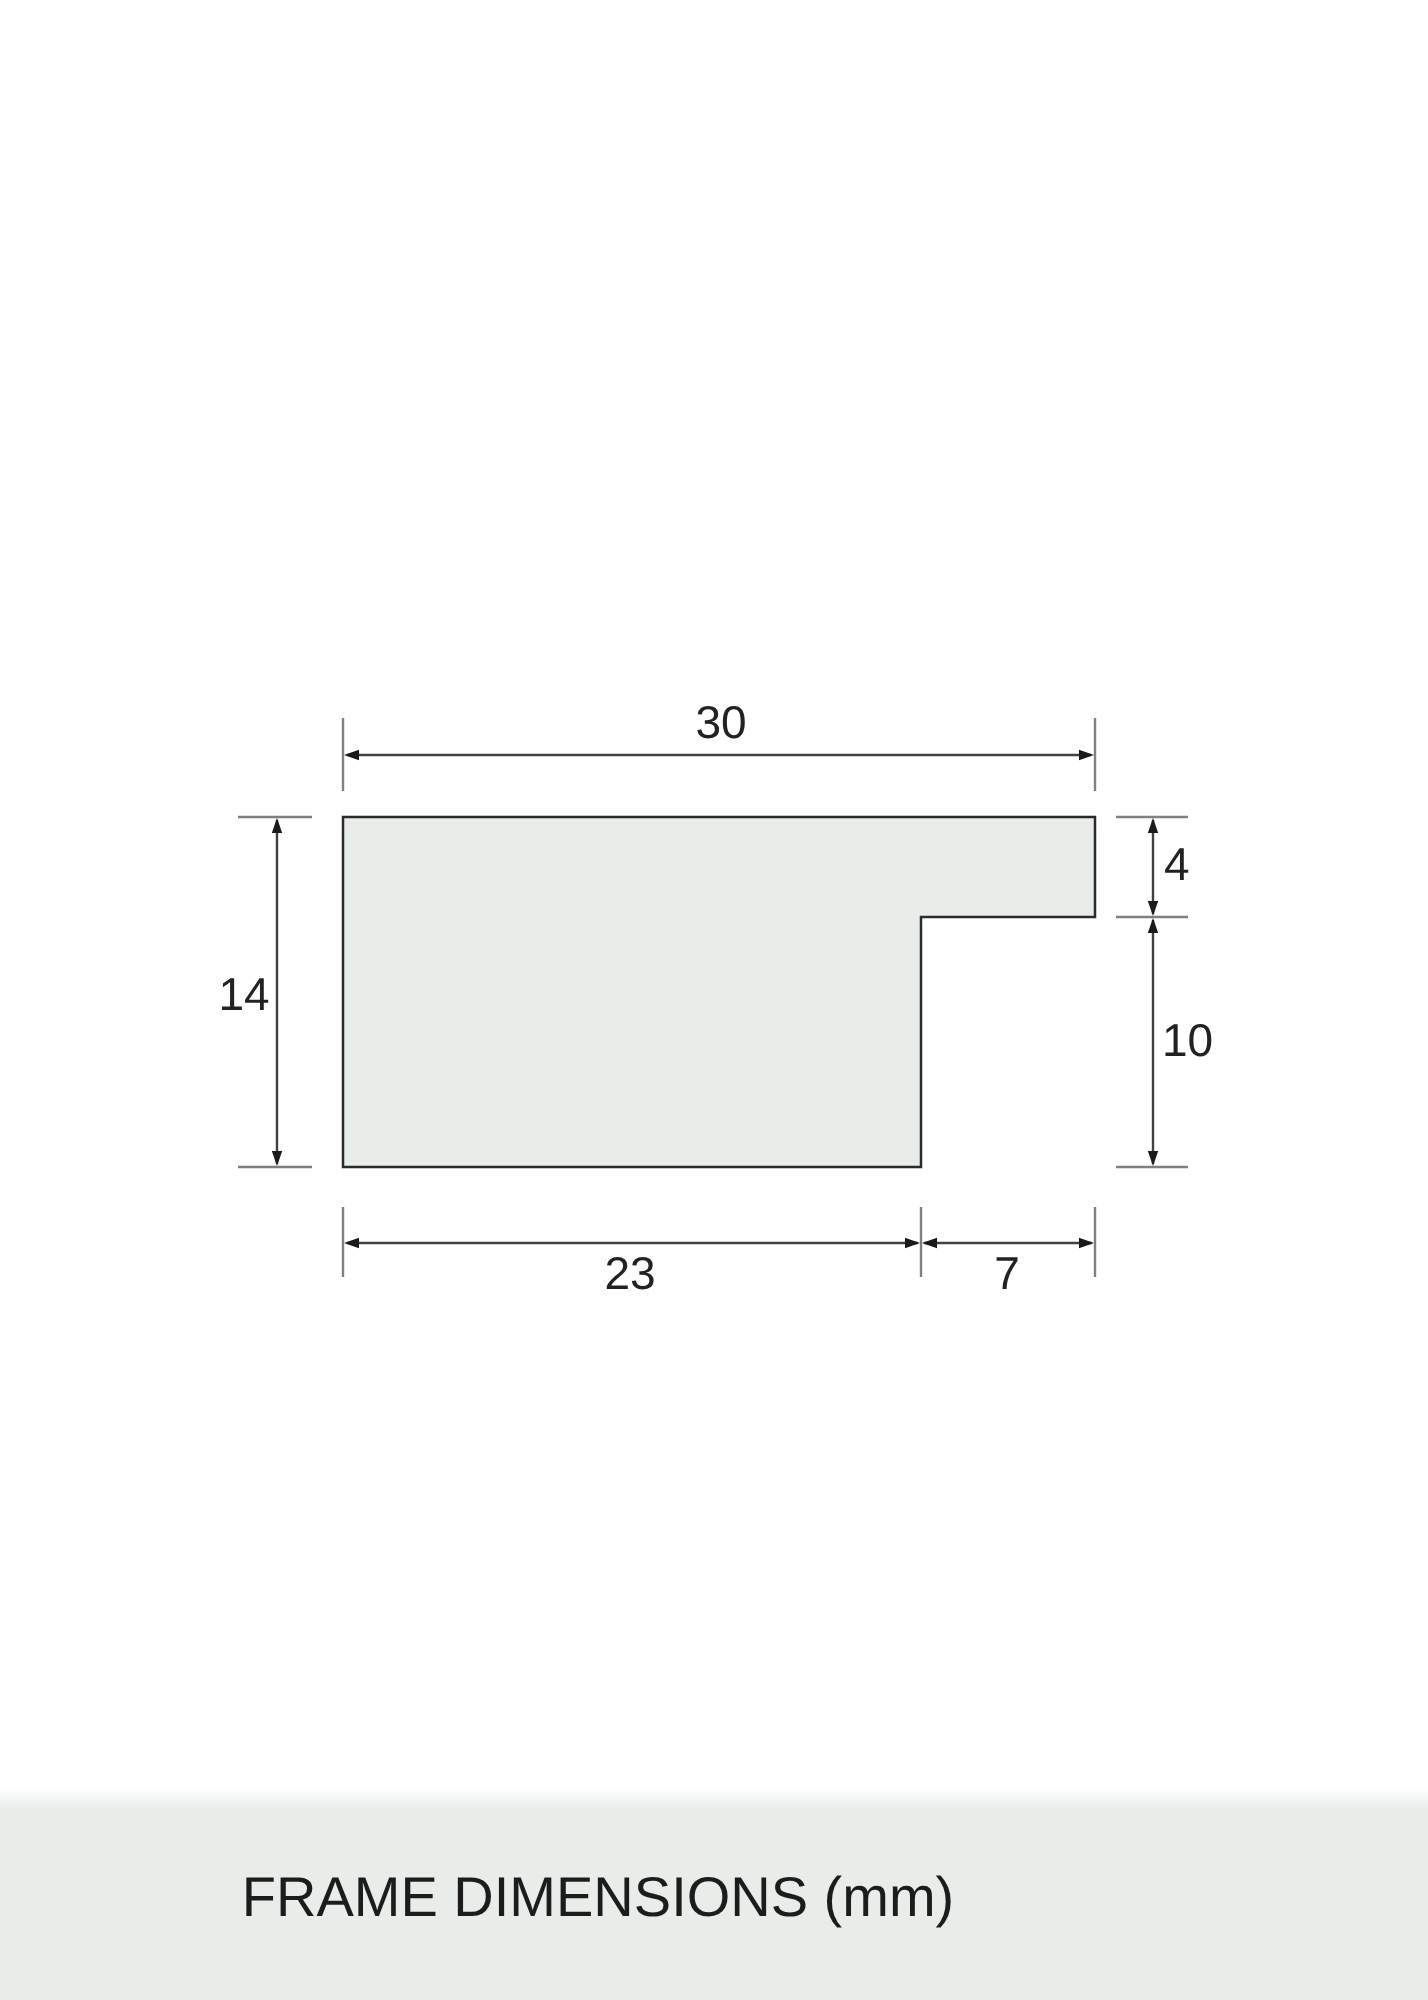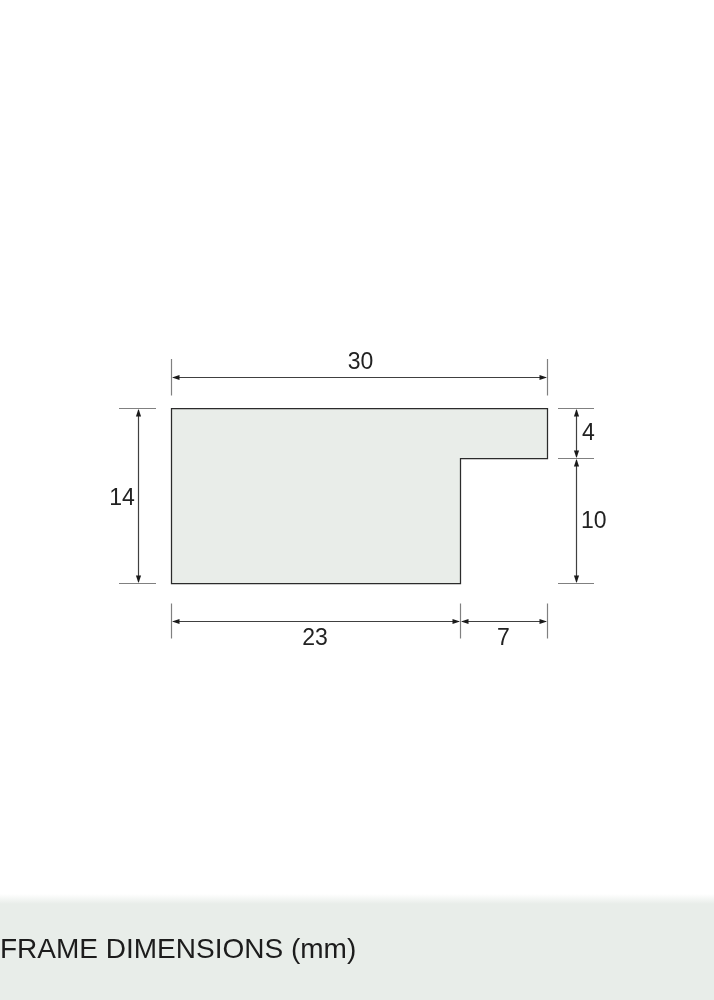"FRAME DIMENSIONS (mm)" div.abs { left: 0 -> 16px; text-align: none -> center }
